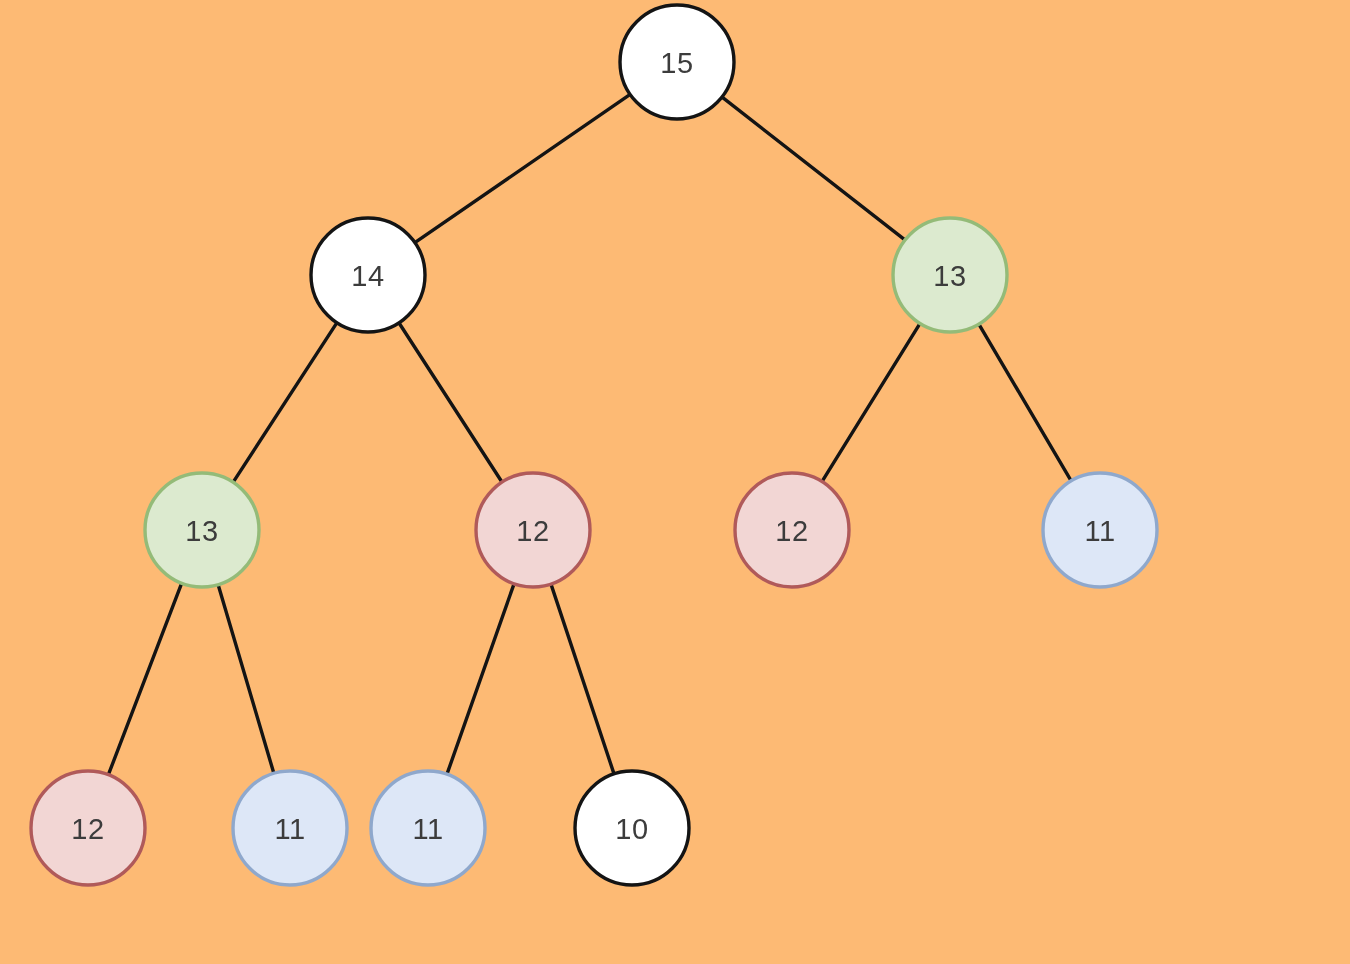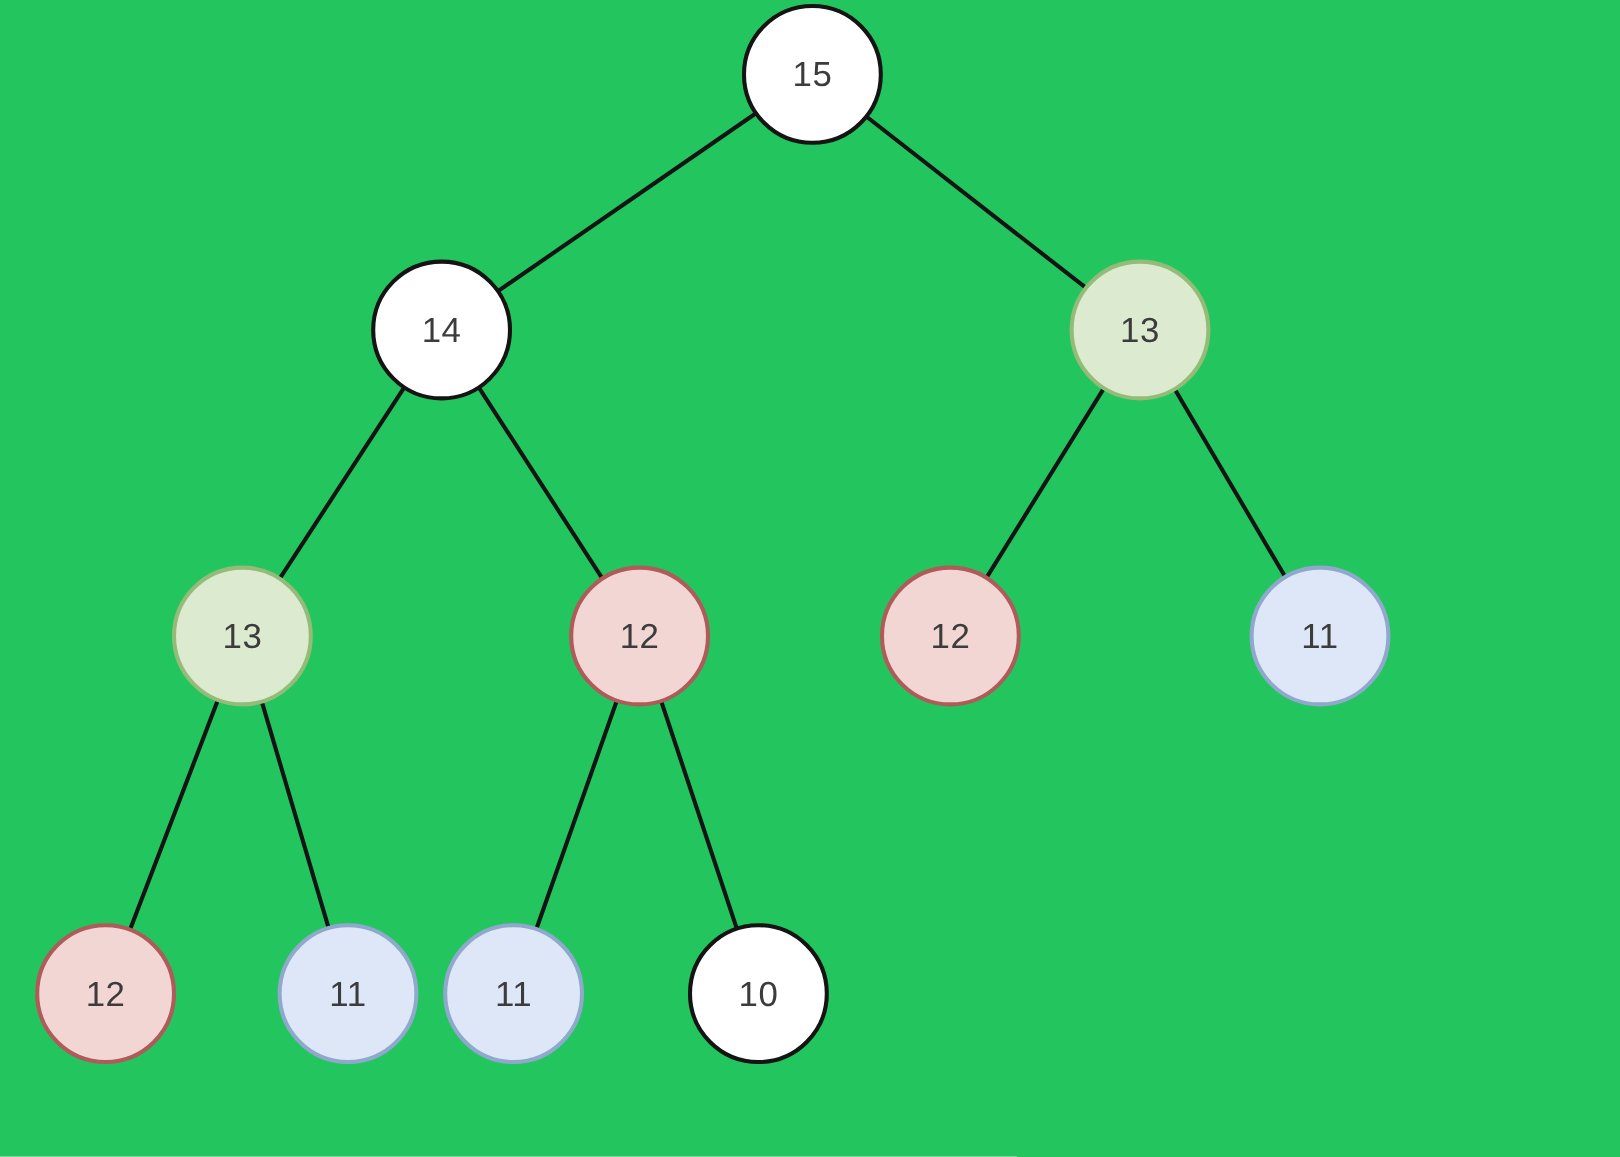"15" #canvas-wrap { background: #22c55e -> #fdba74 }
